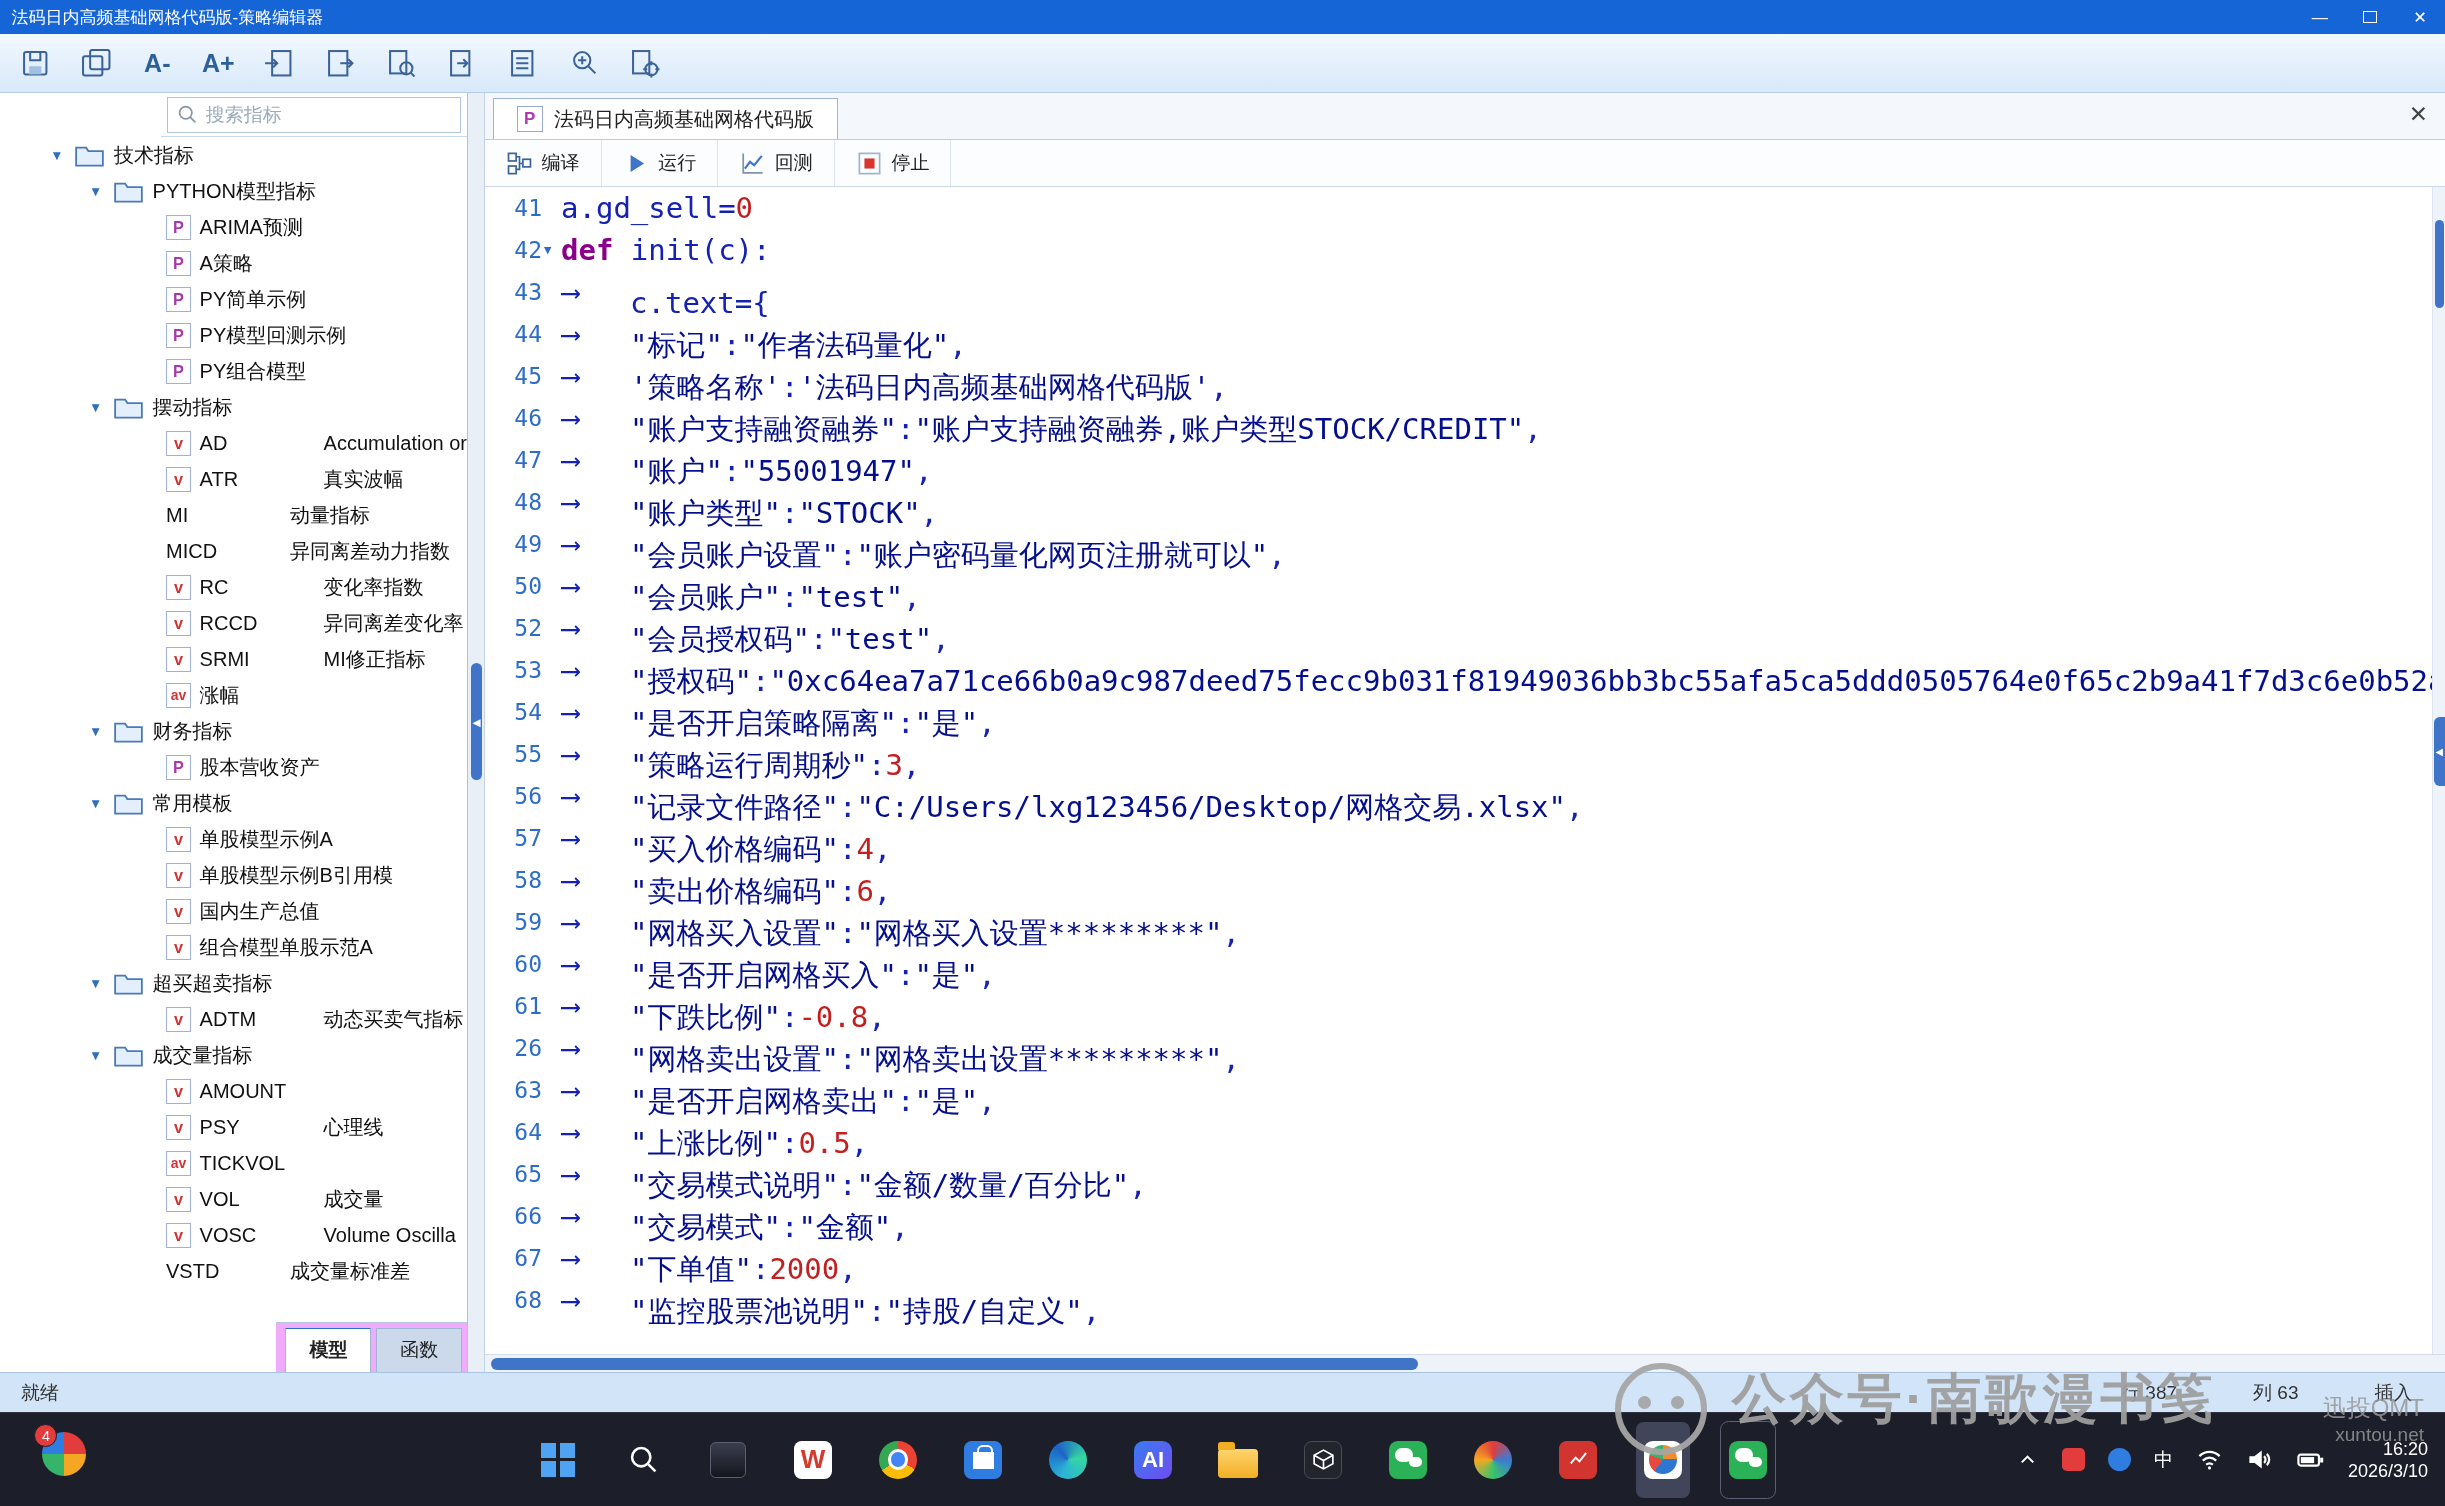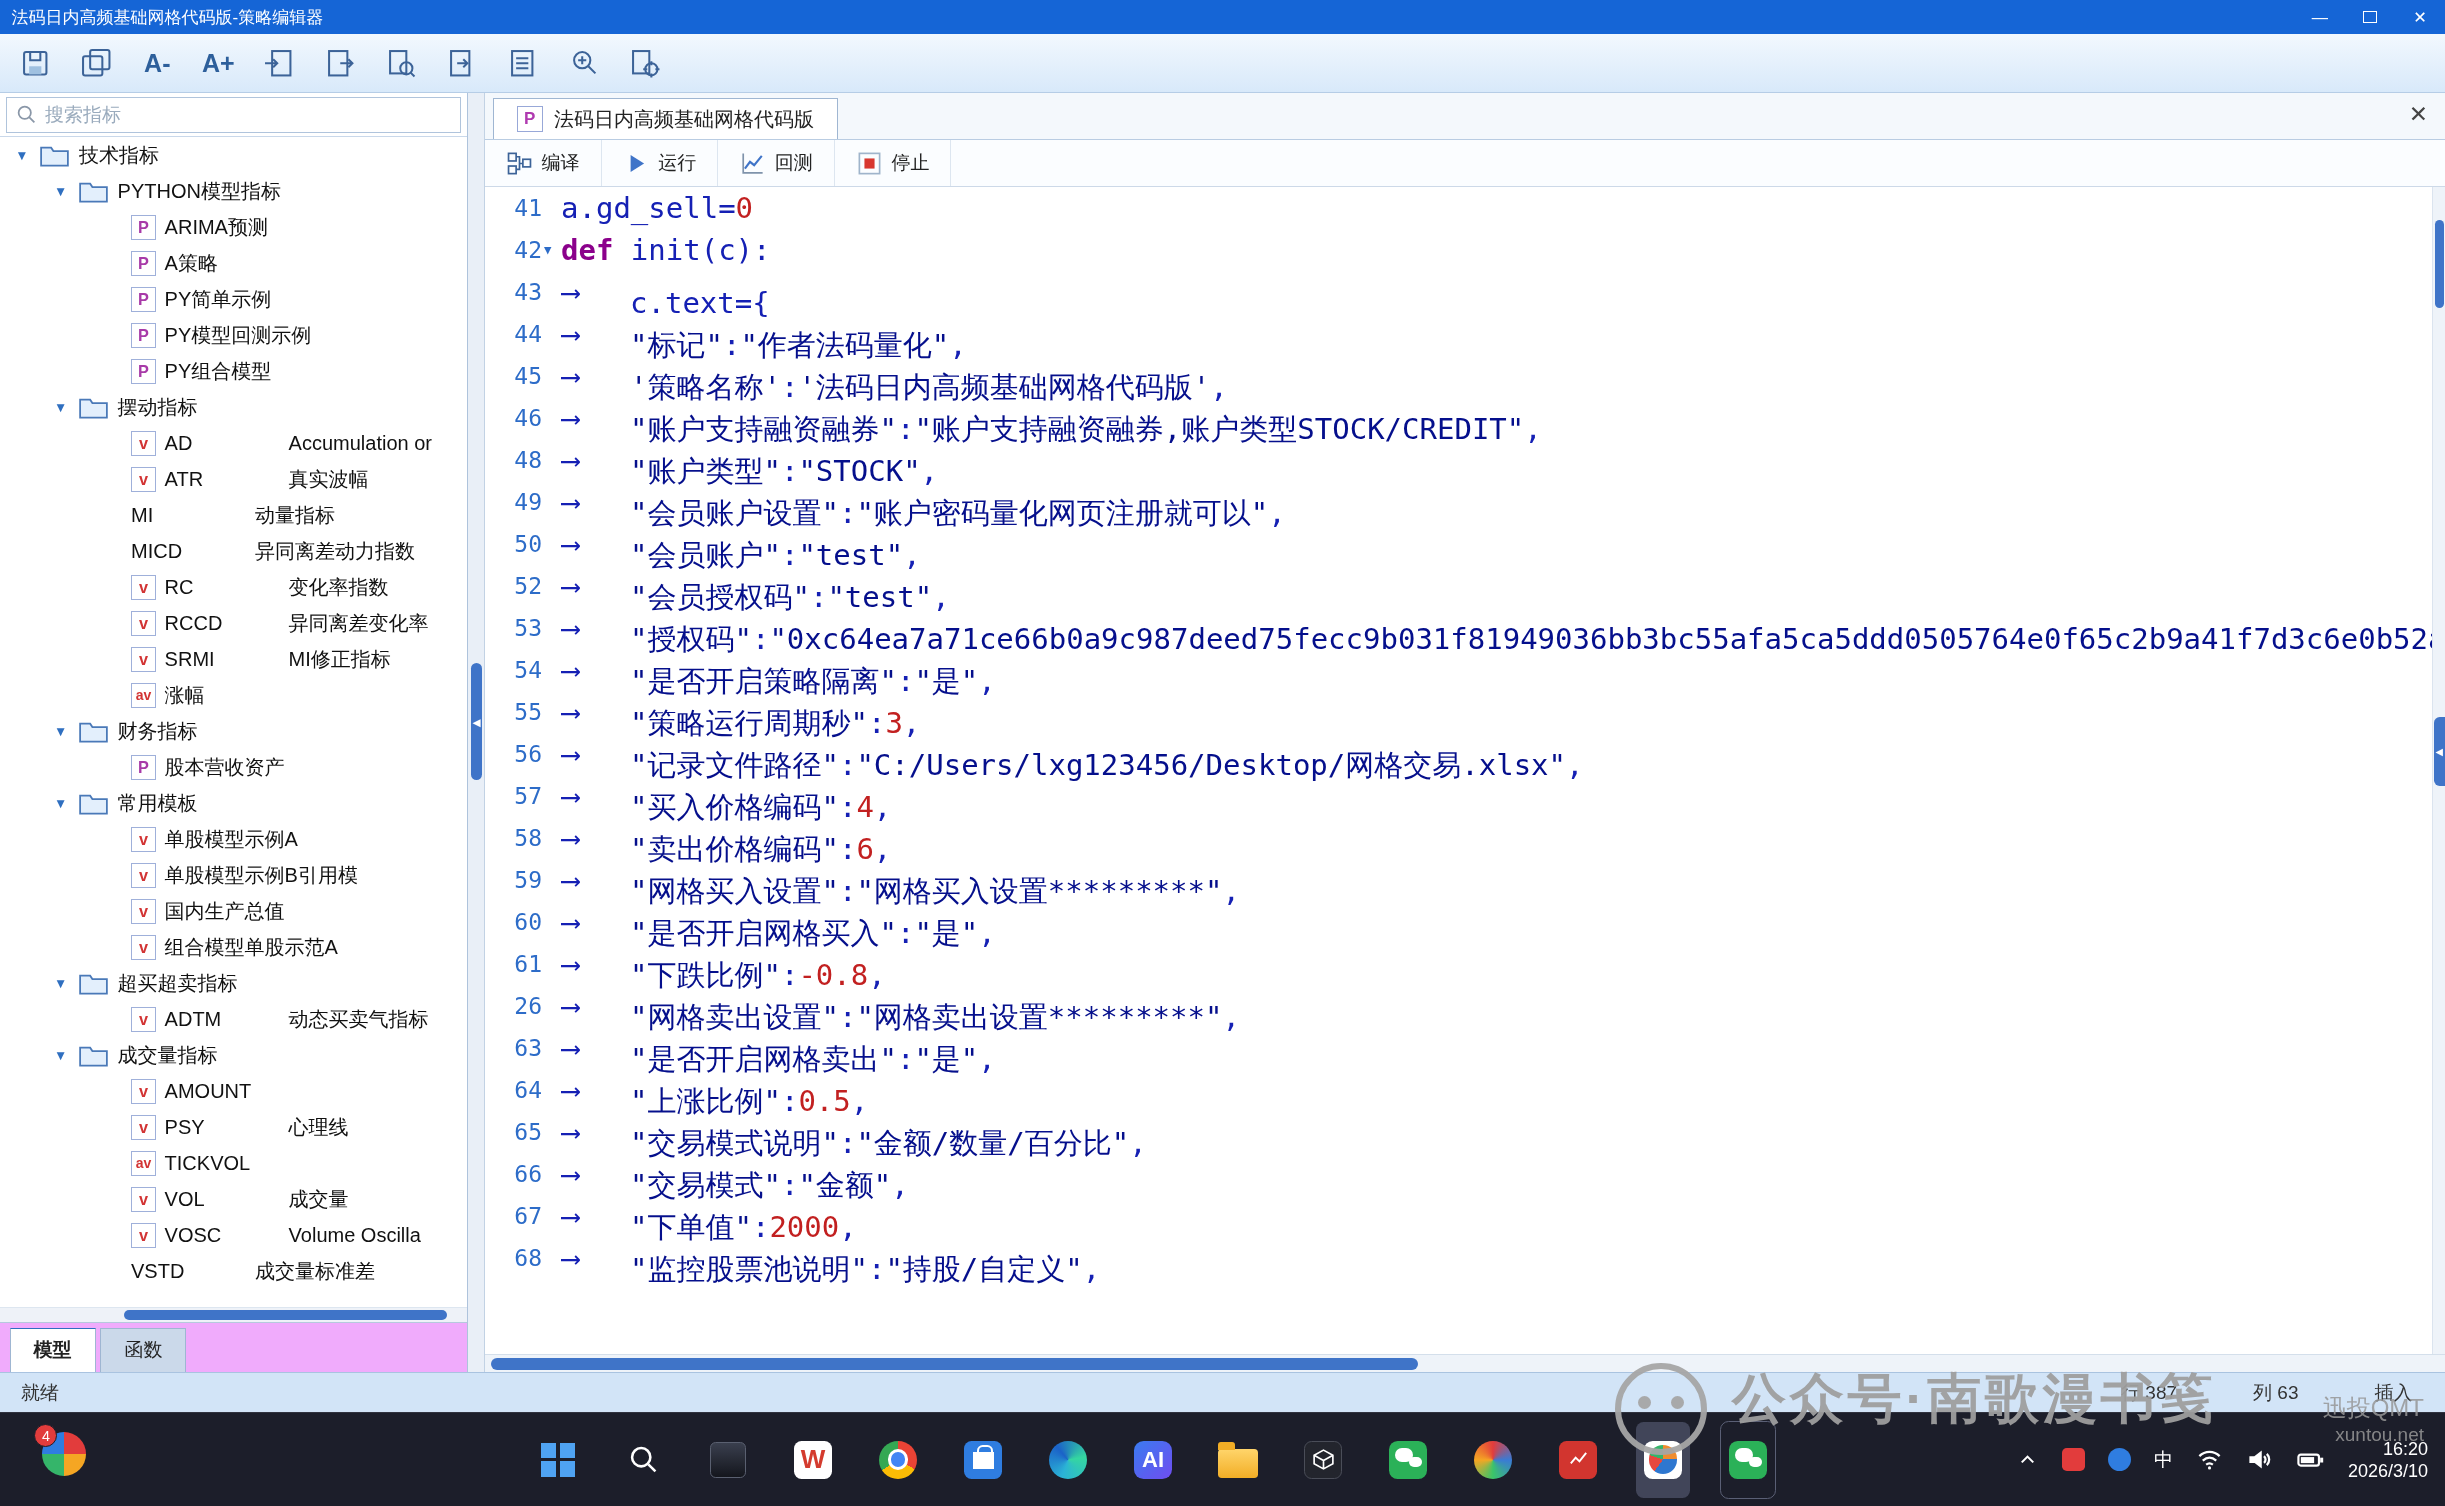"搜索指标" .sidebar { align-items: none -> flex-end }
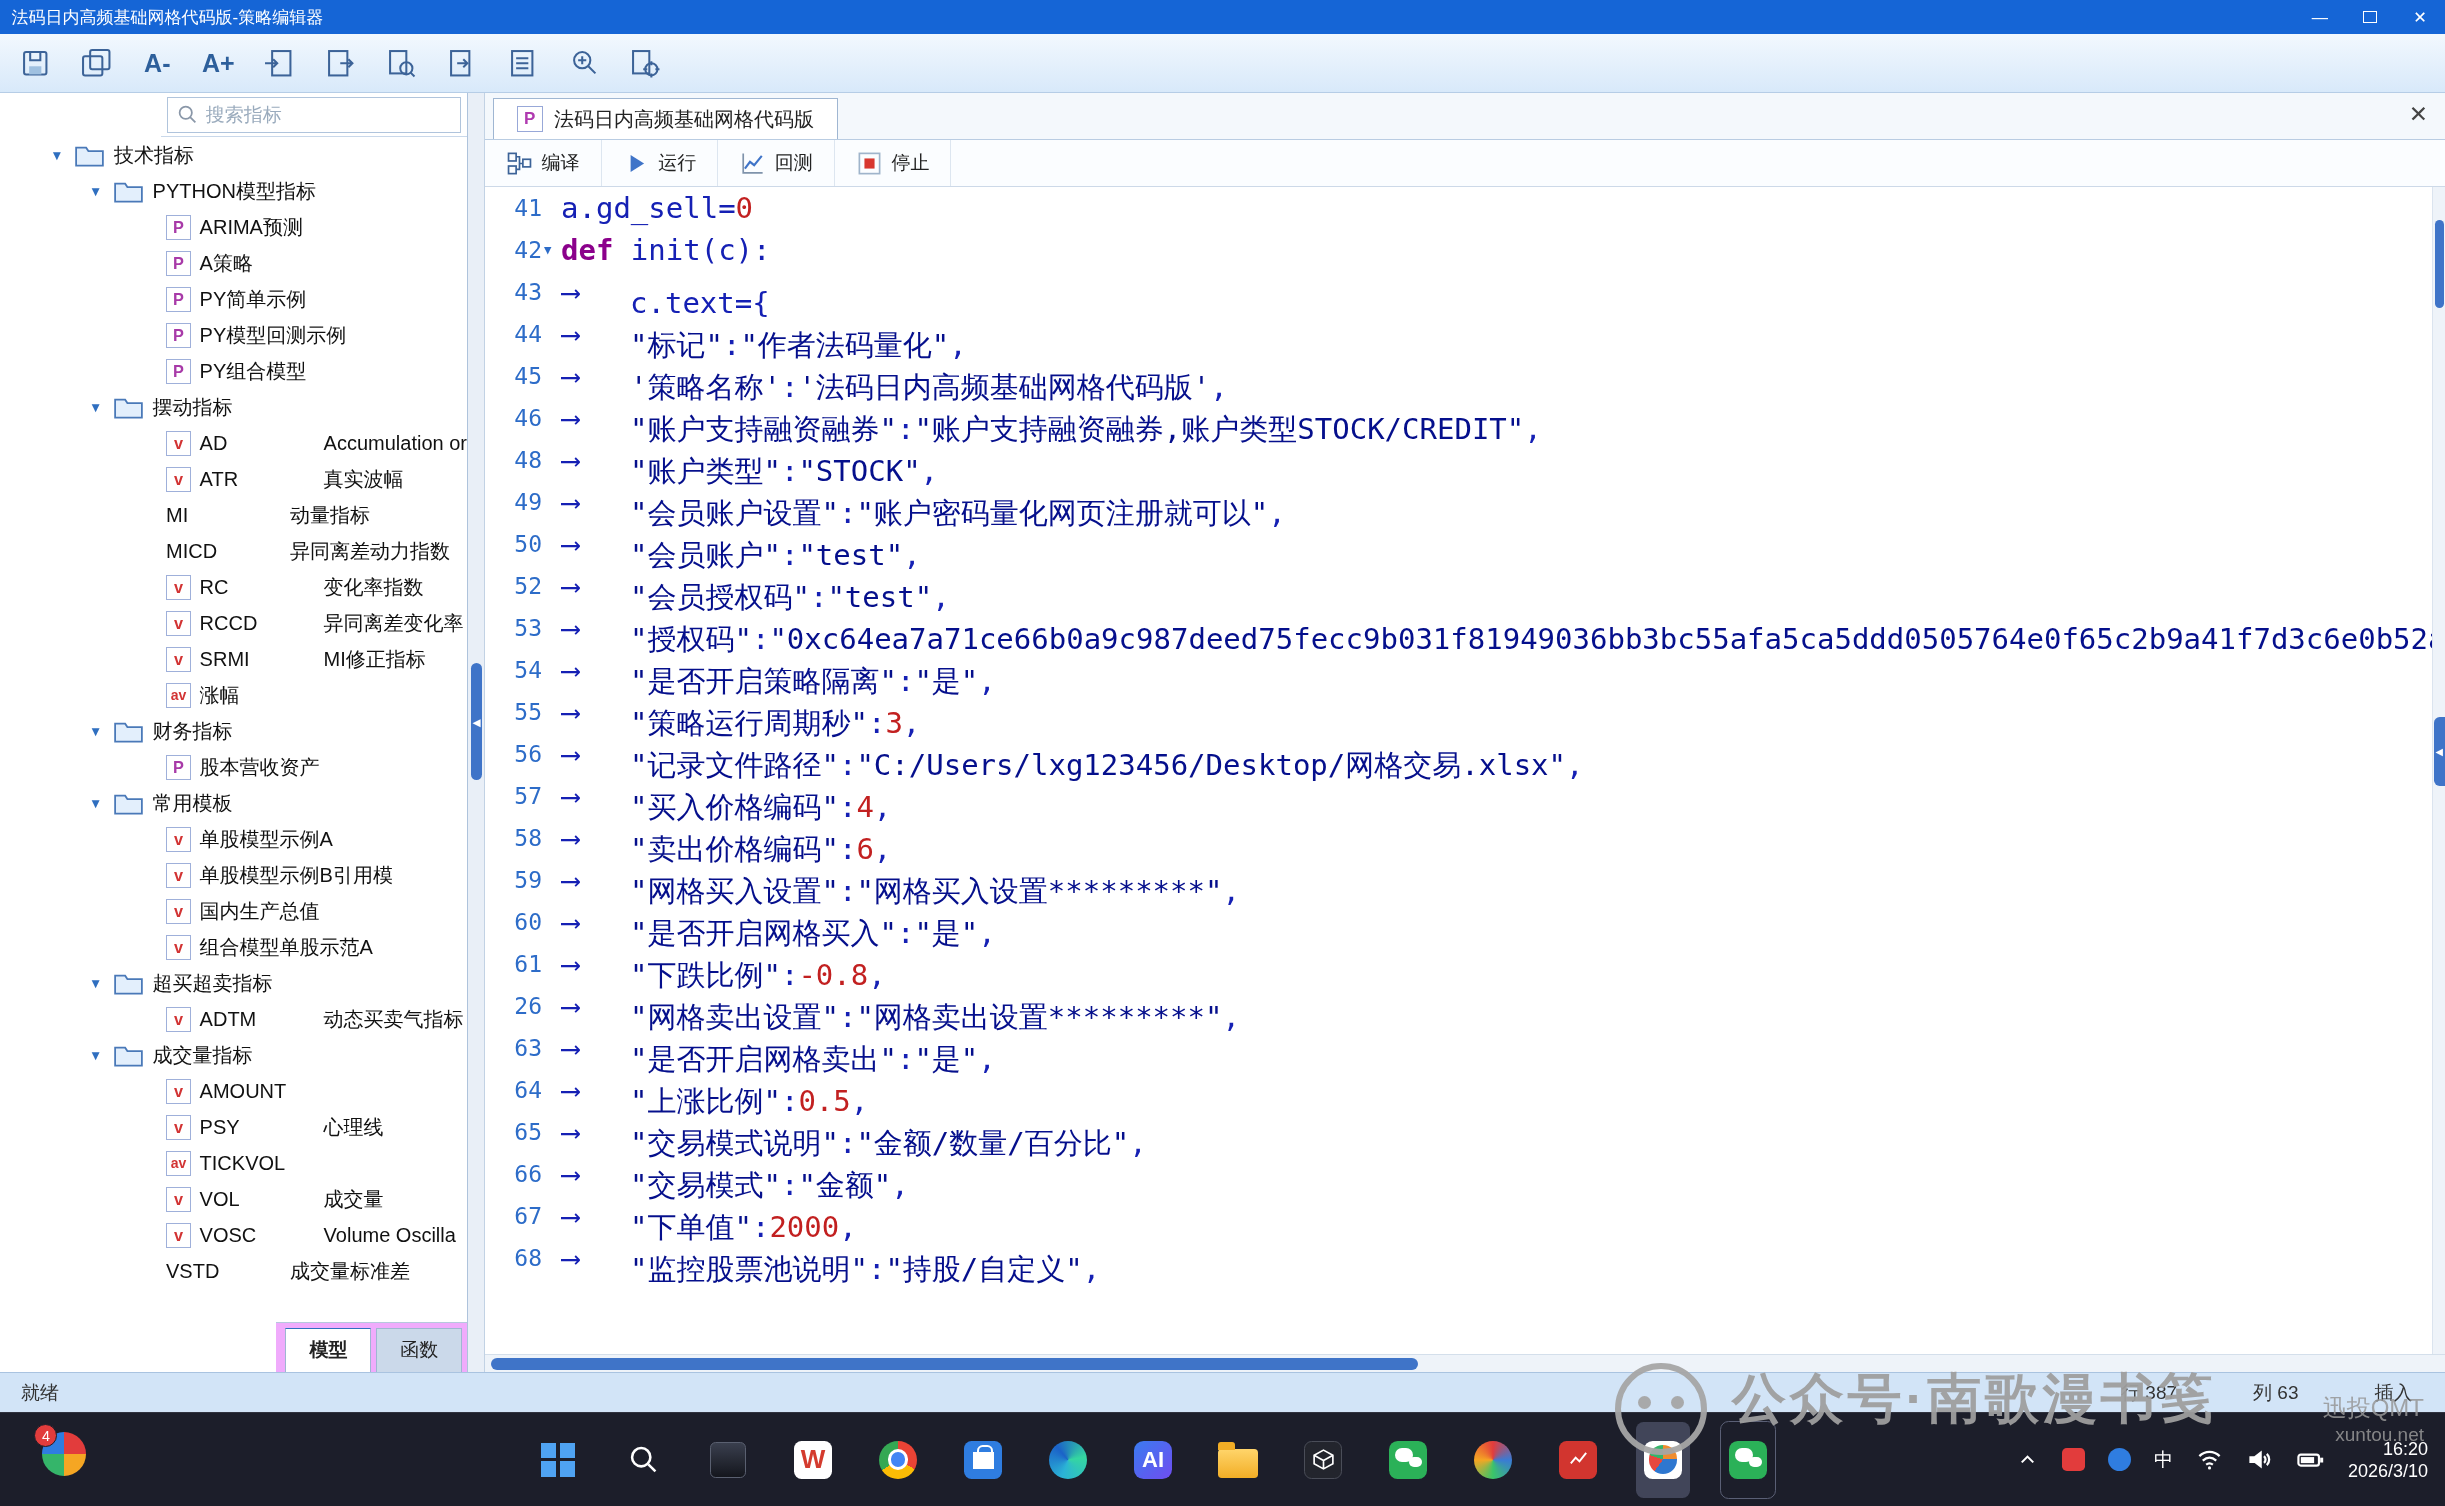"47" div.cl { html: none -> <div> <span>47</span> <span><span>⟶</span><span>"账户"</span>:<span>"55001947"</span>,</span> </div> }
